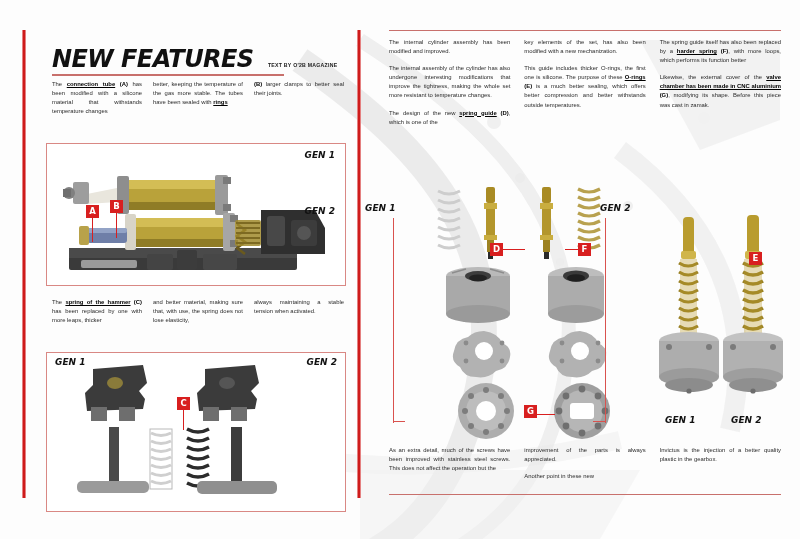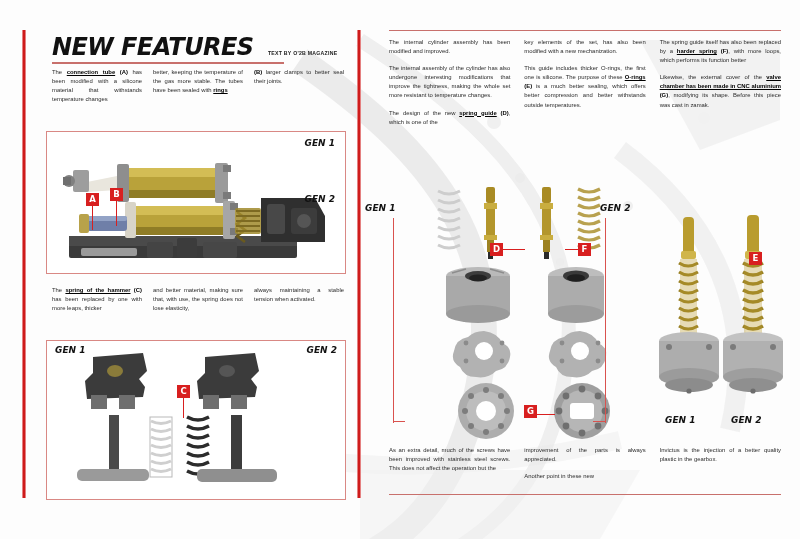"NEW FEATURES" .page { top: 0 -> 12px }
